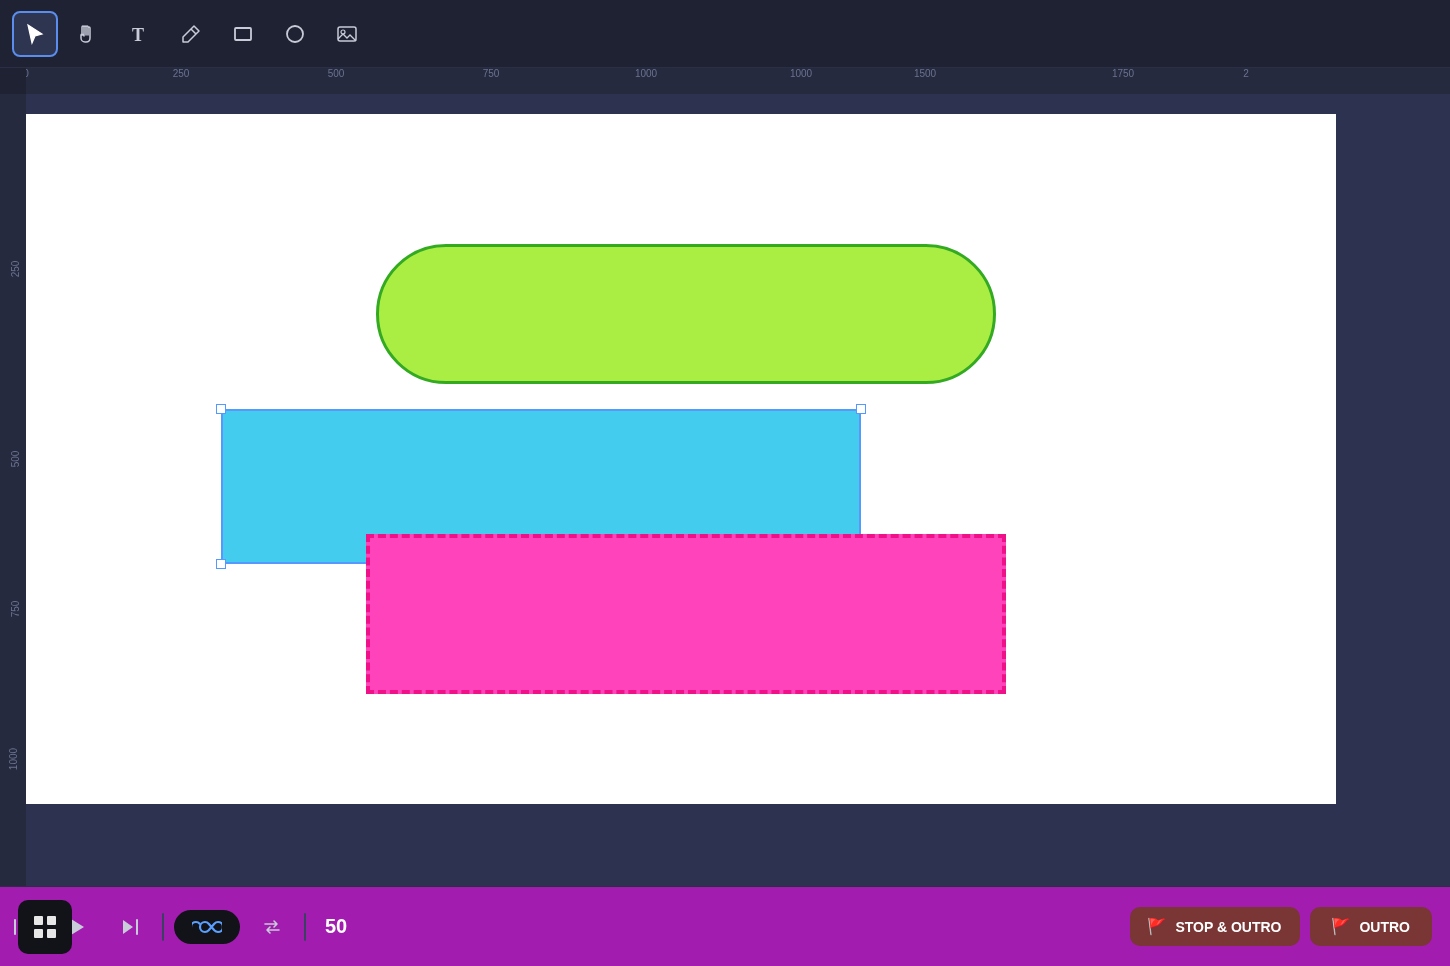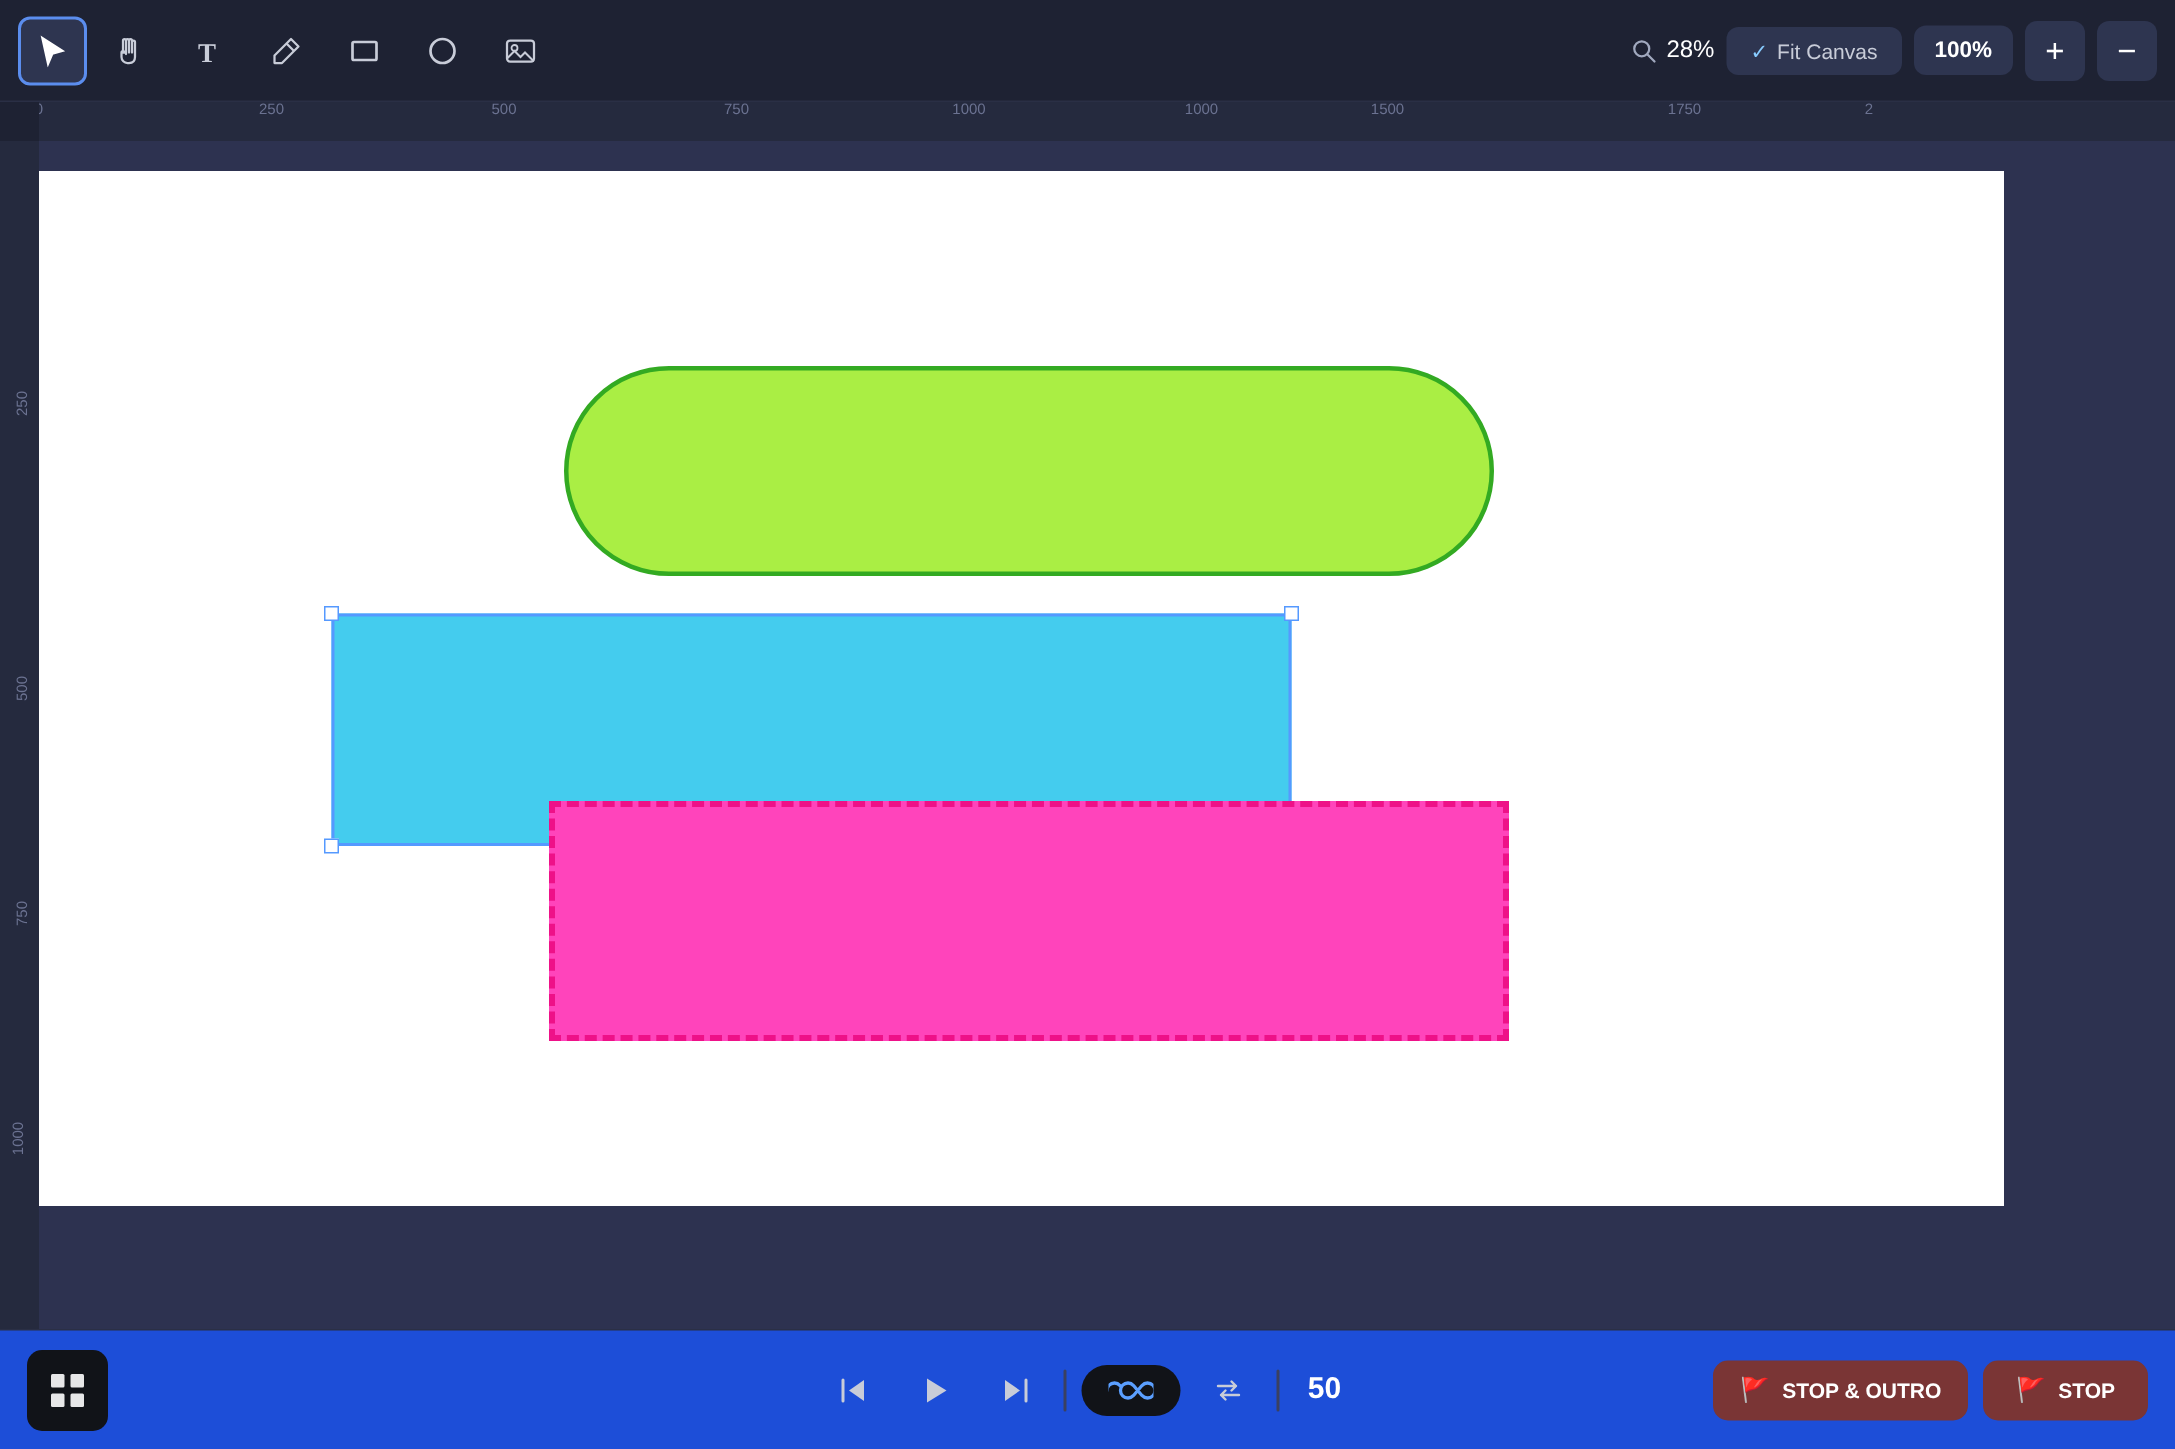"28%" div.toolbar-right { html: <div> <div> <svg> <circle></circle> <path></path> </svg> <span>28%</span> </div> <button> <span>✓</span> <span>Fit Canvas</span> </button> <button>100%</button> <button>+</button> <button>−</button> </div> -> none }
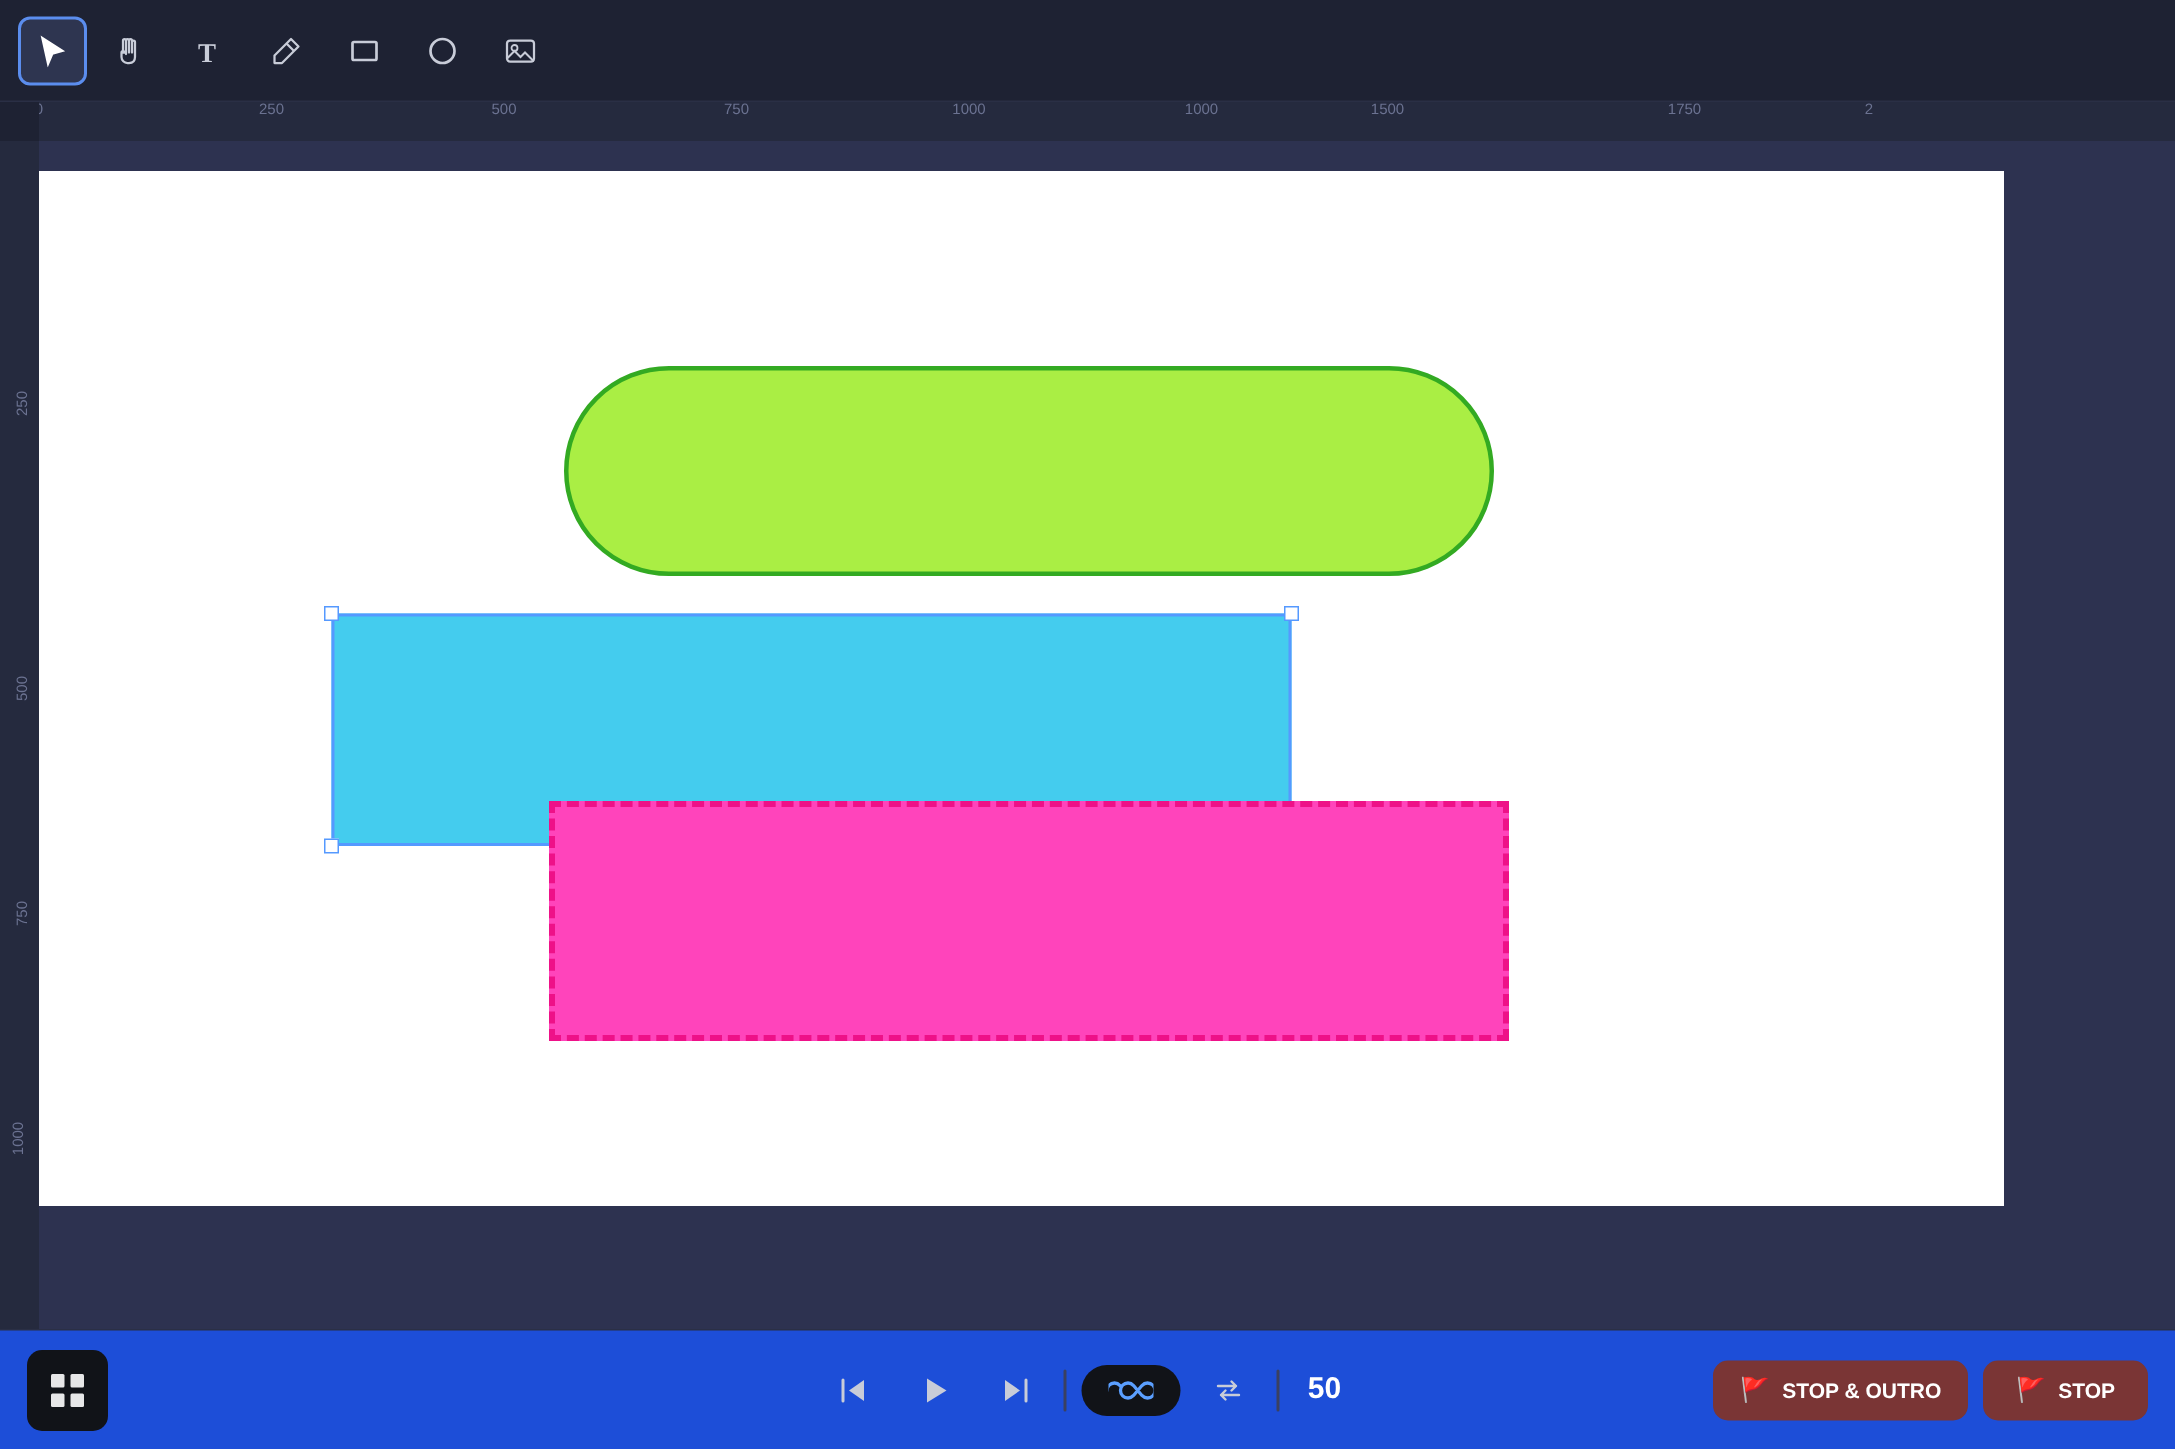"50" .bottom-bar { background: #1d4ed8 -> #a21caf; justify-content: center -> flex-start }
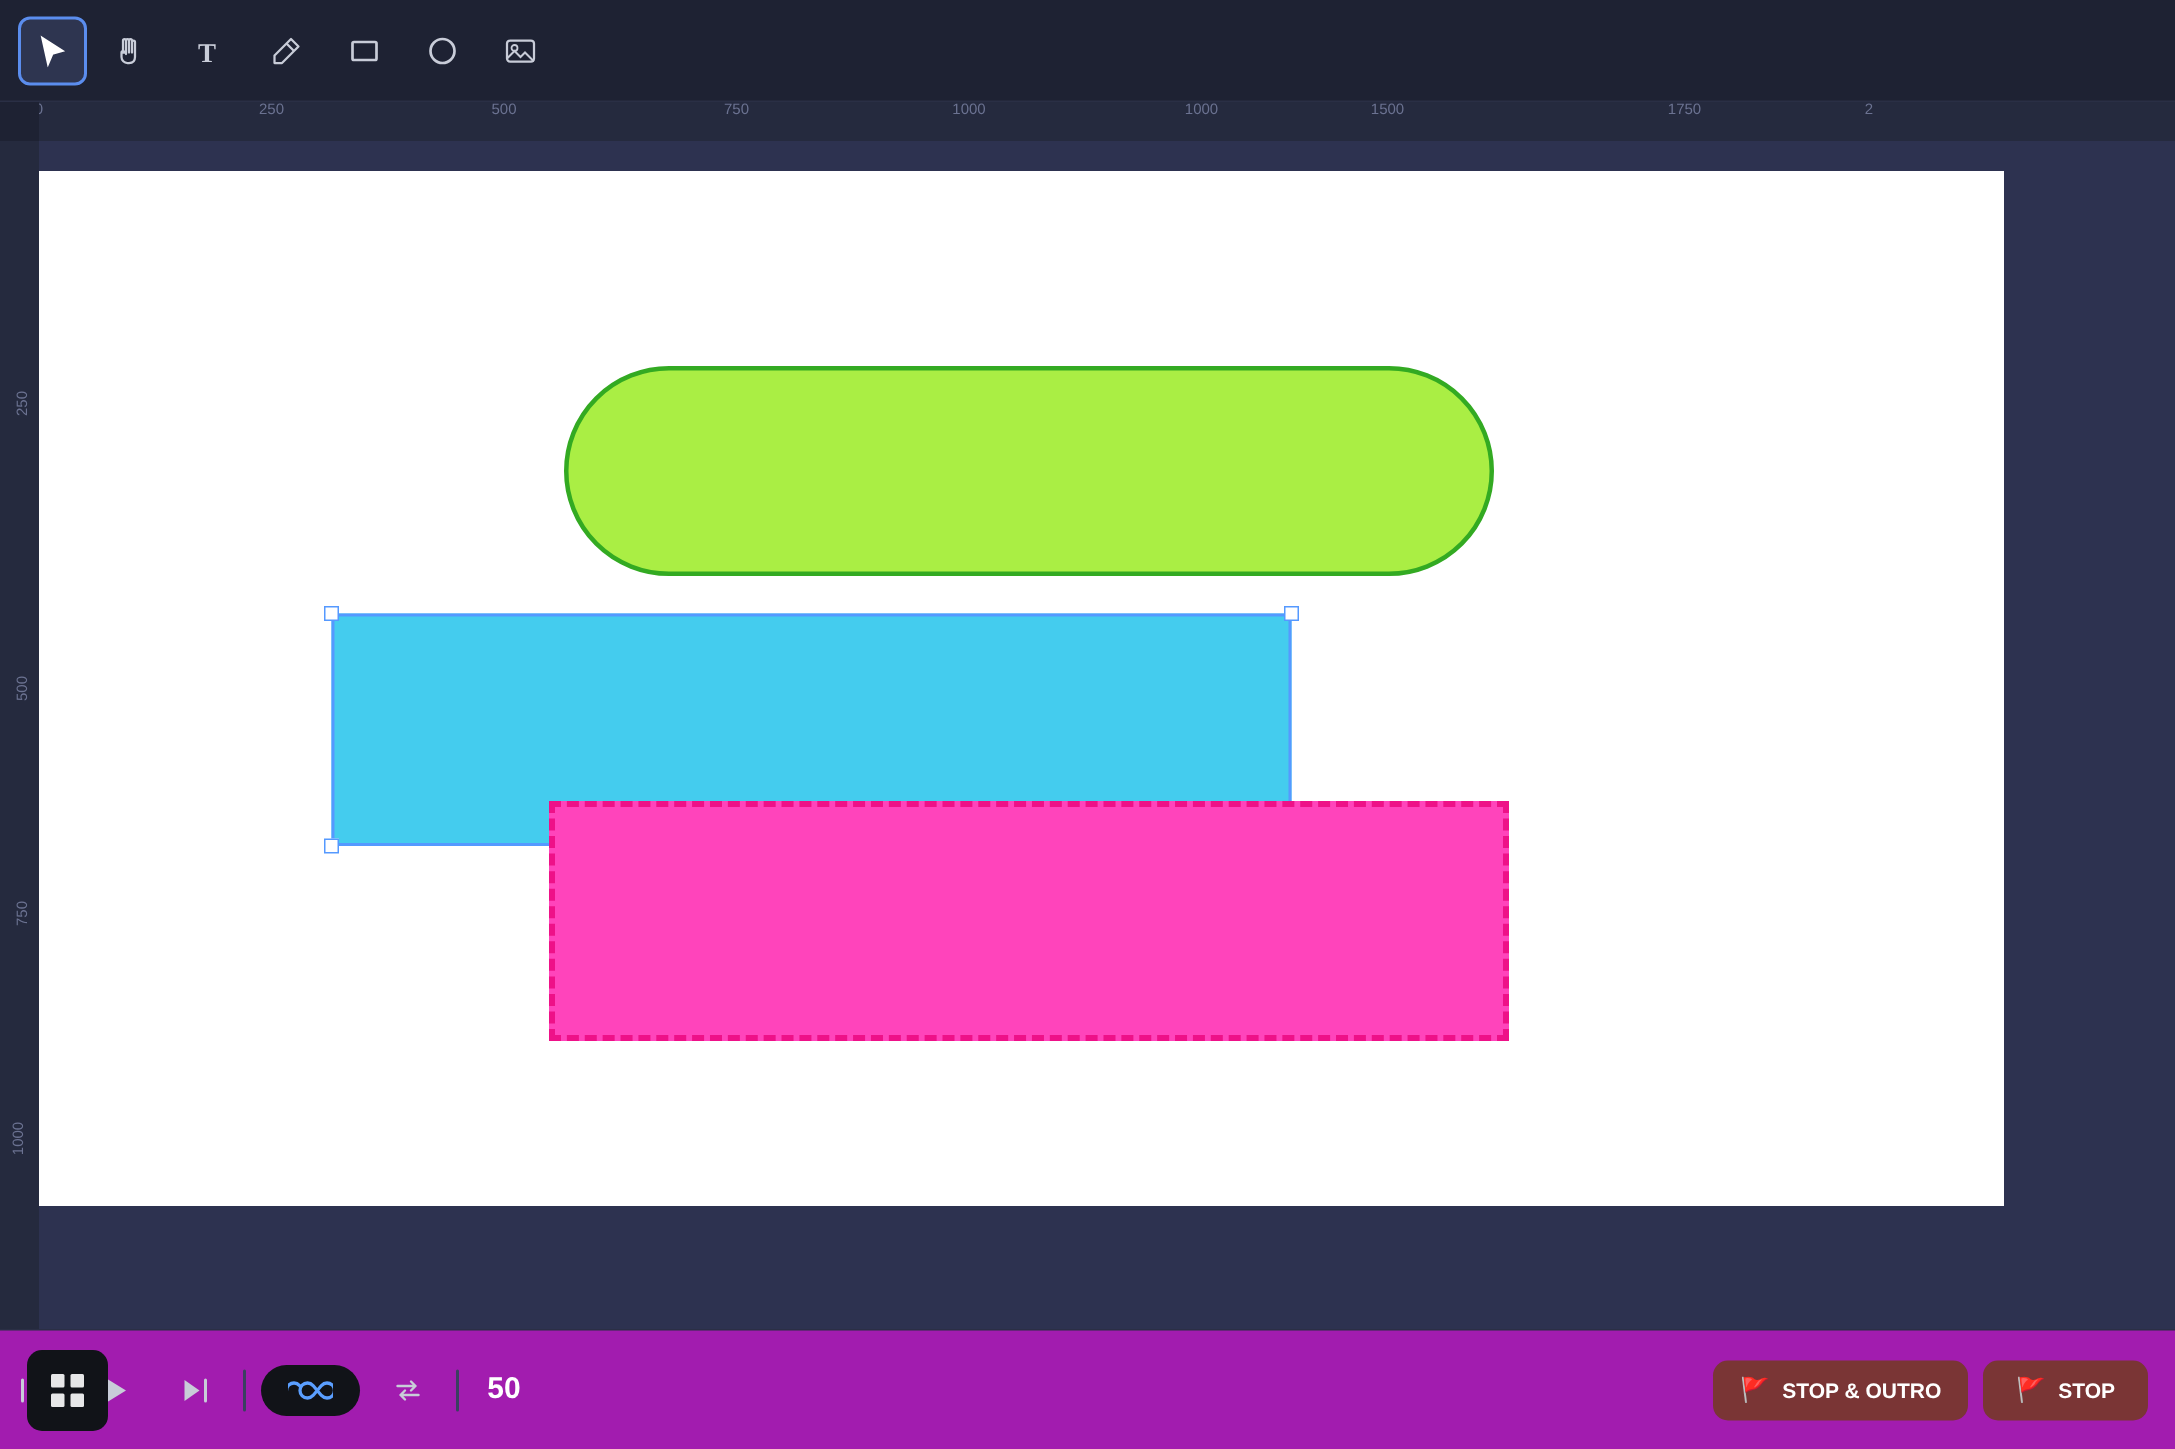"STOP" span { text: STOP -> OUTRO }
